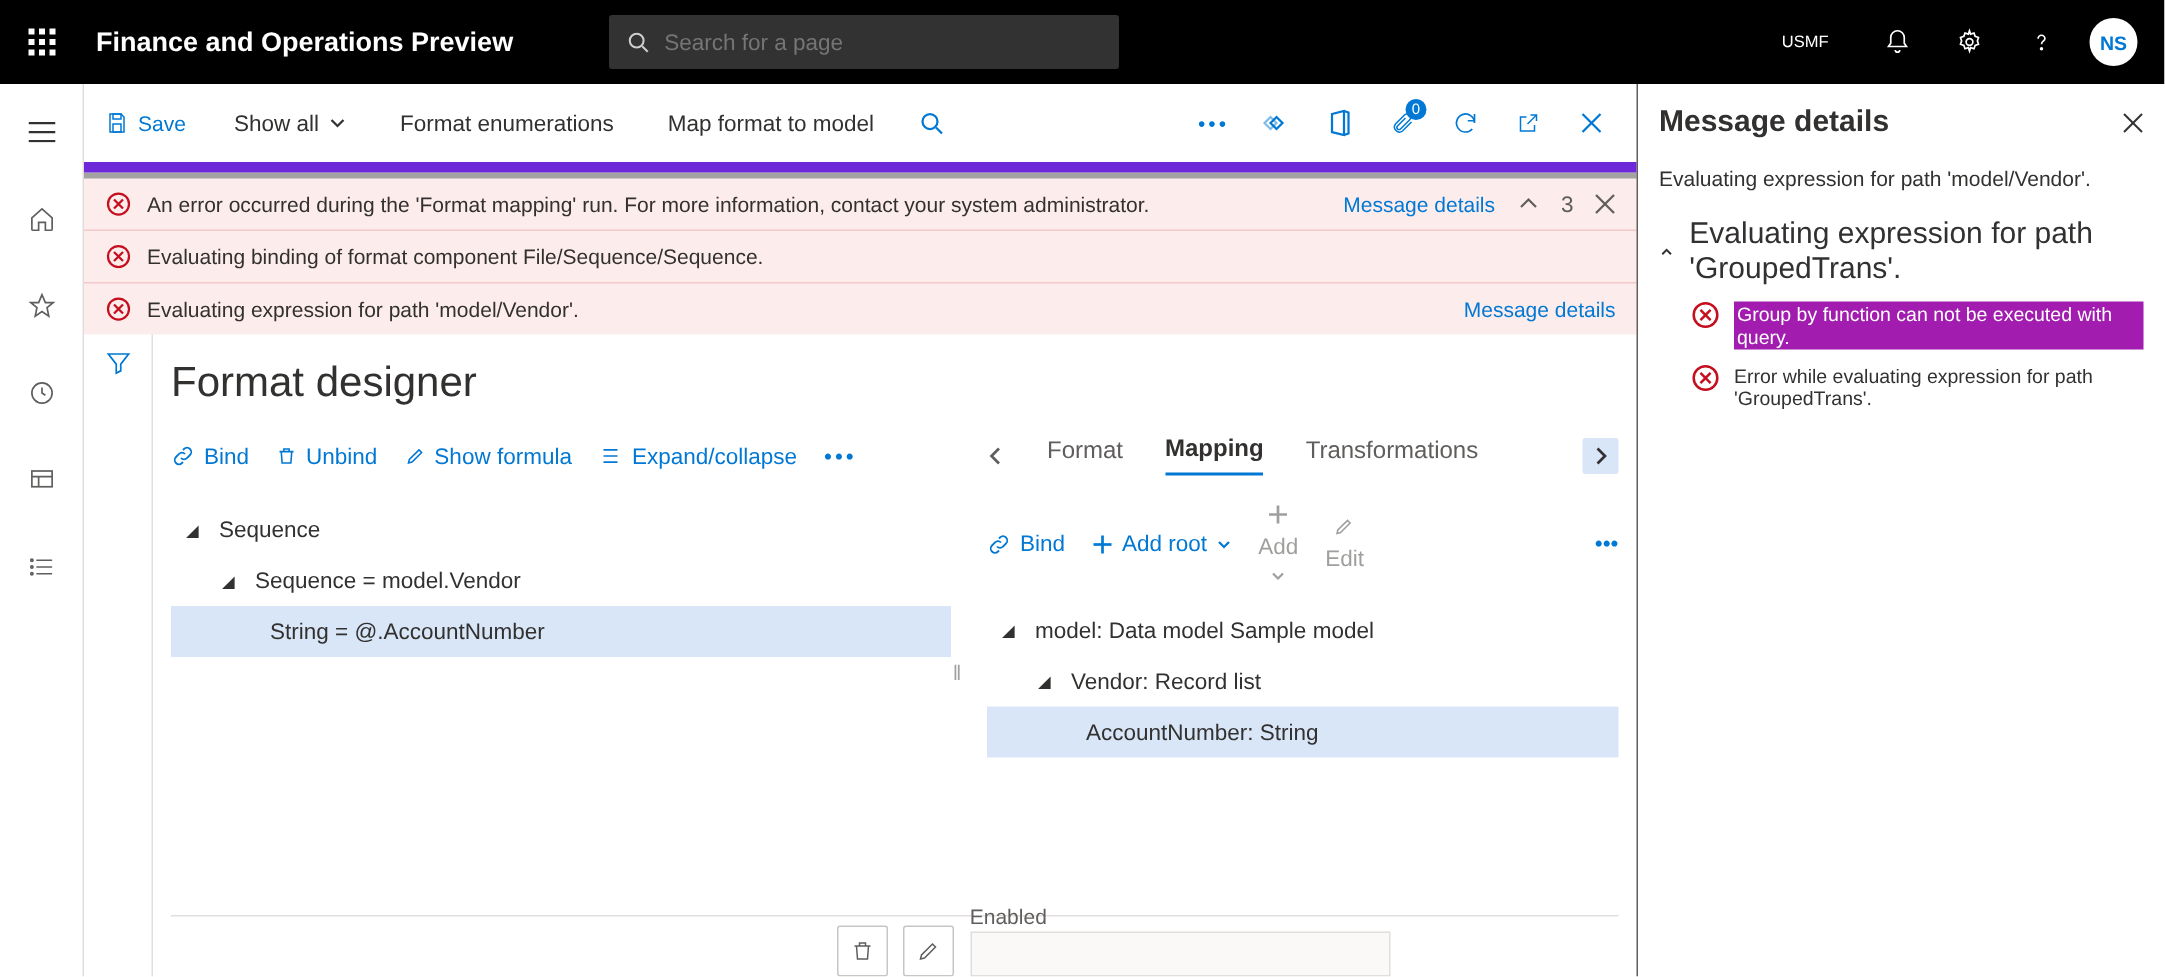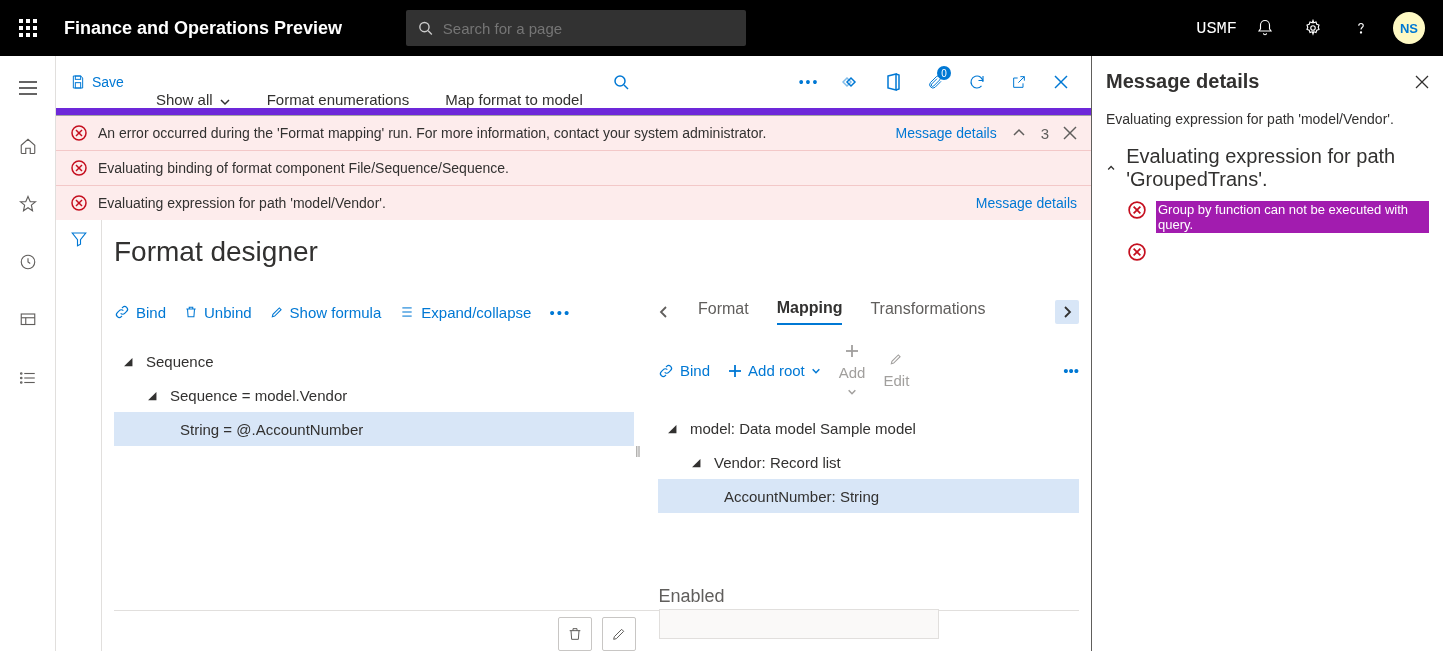"USMF" .company { font-family: Liberation Mono, monospace -> none; font-size: 17px -> 11px; margin-right: 2px -> 20px }
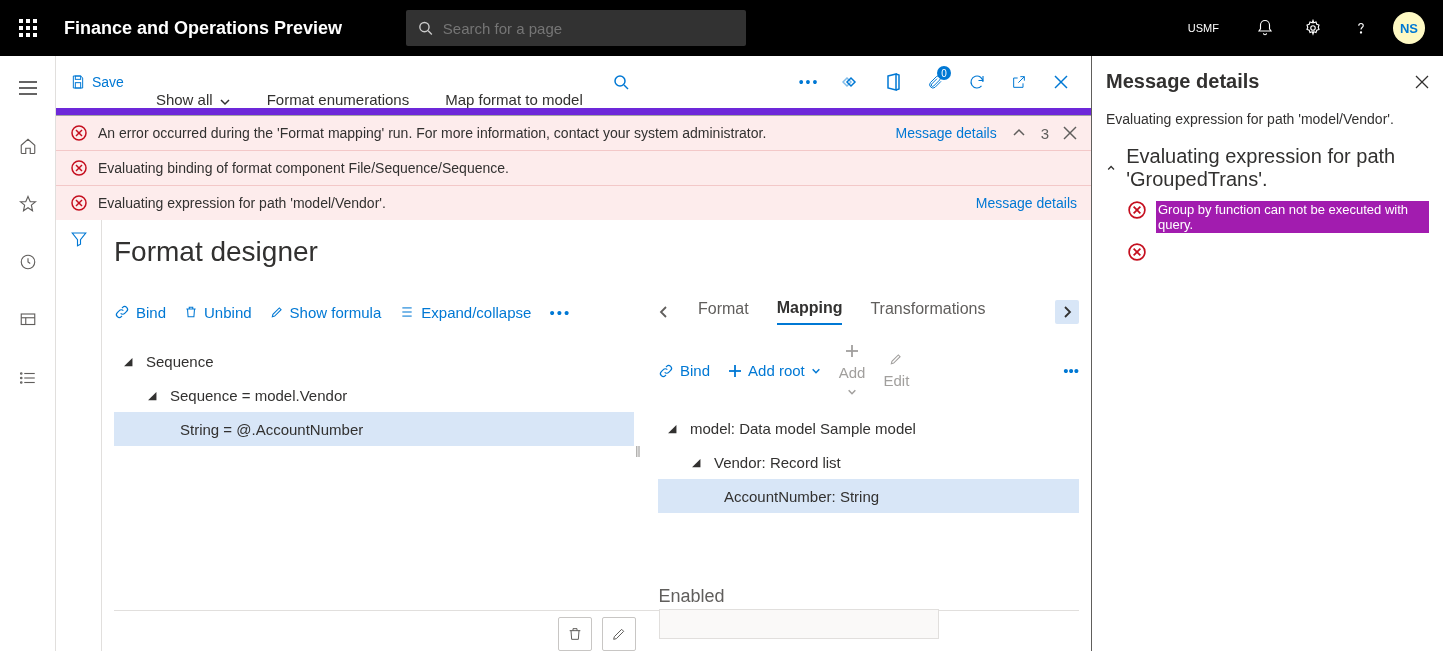"NS" .avatar { background: #fef9c3 -> #ffffff }
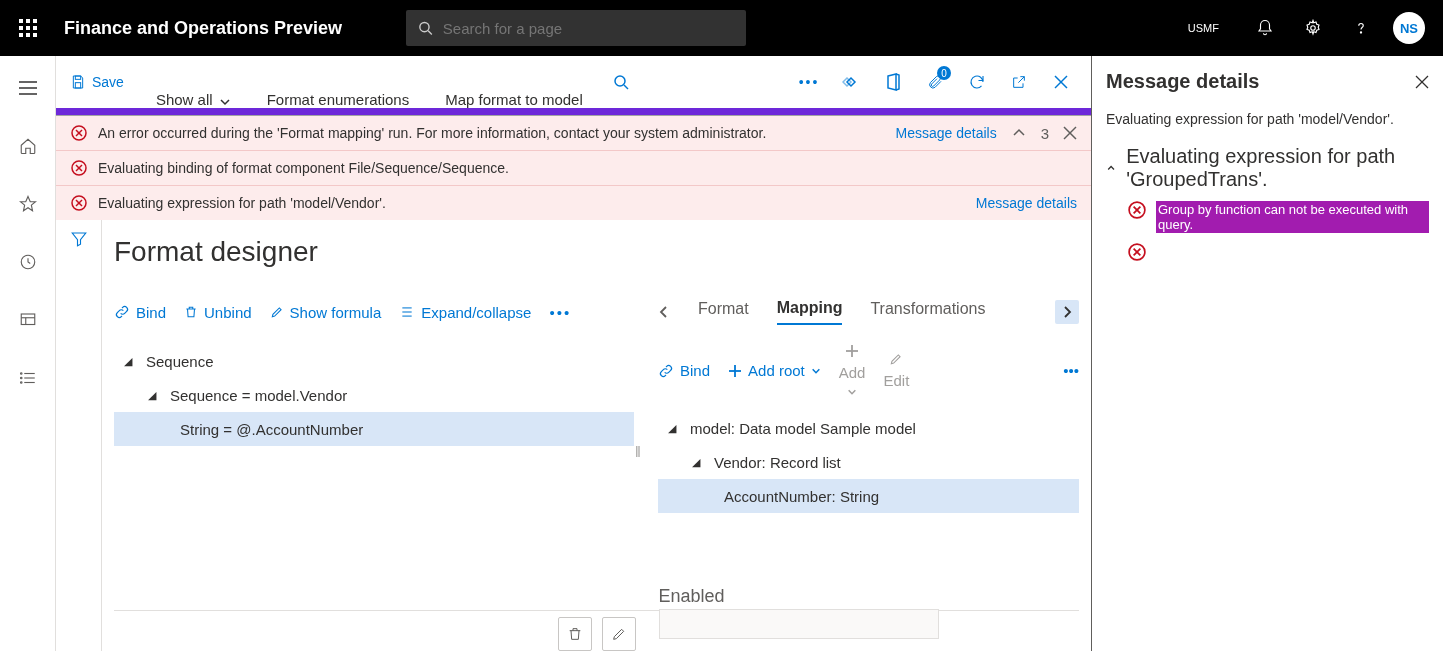"Show all" .cmd-item { align-items: flex-end -> center }
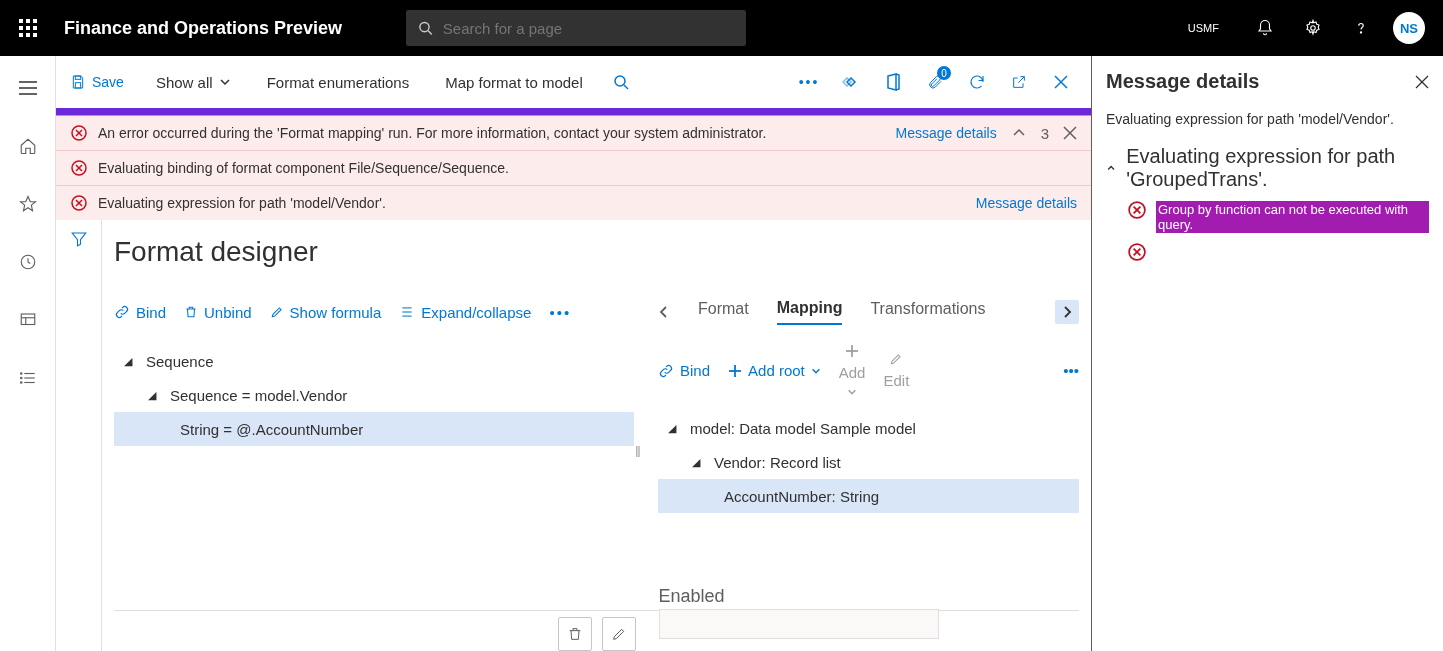"An error occurred during the" .msg-stack { border-top: 1px solid #a3a3a3 -> 4px solid #a3a3a3 }
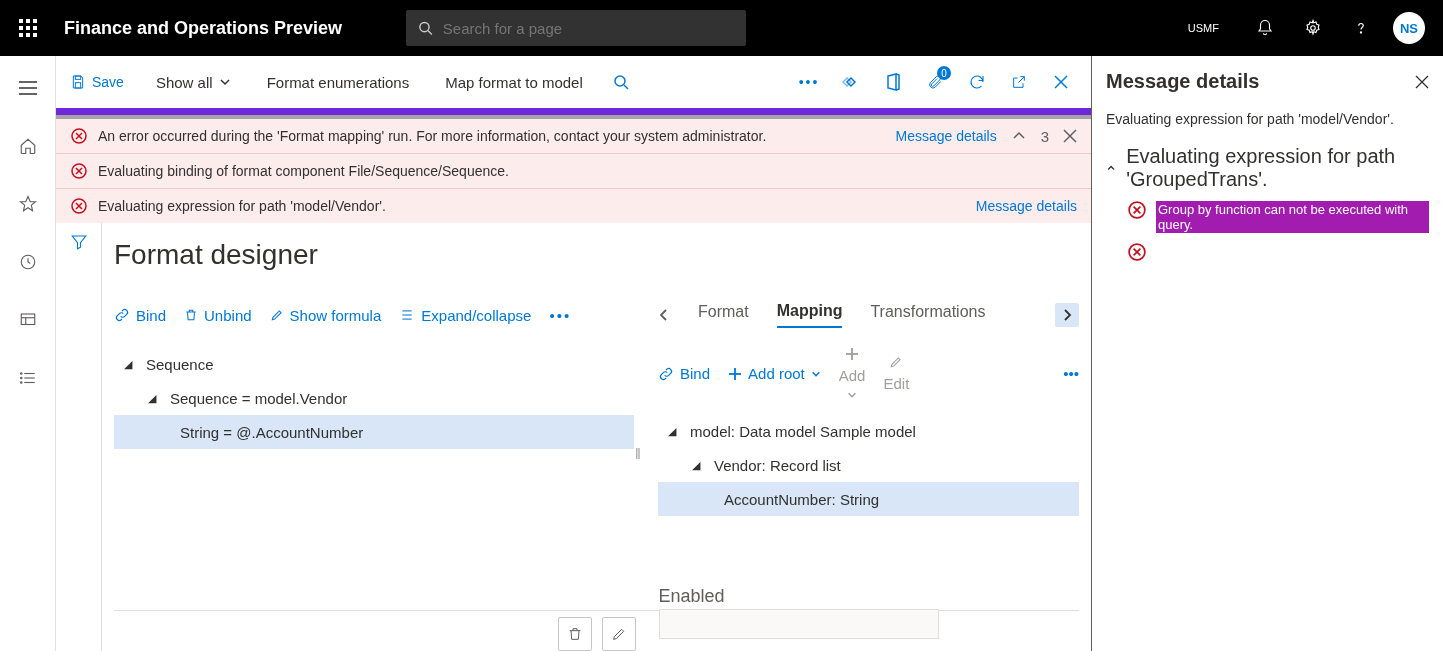"Error while evaluating expression for" span { html: none -> <span>Error while evaluating expression for path 'GroupedTrans'.</span> }
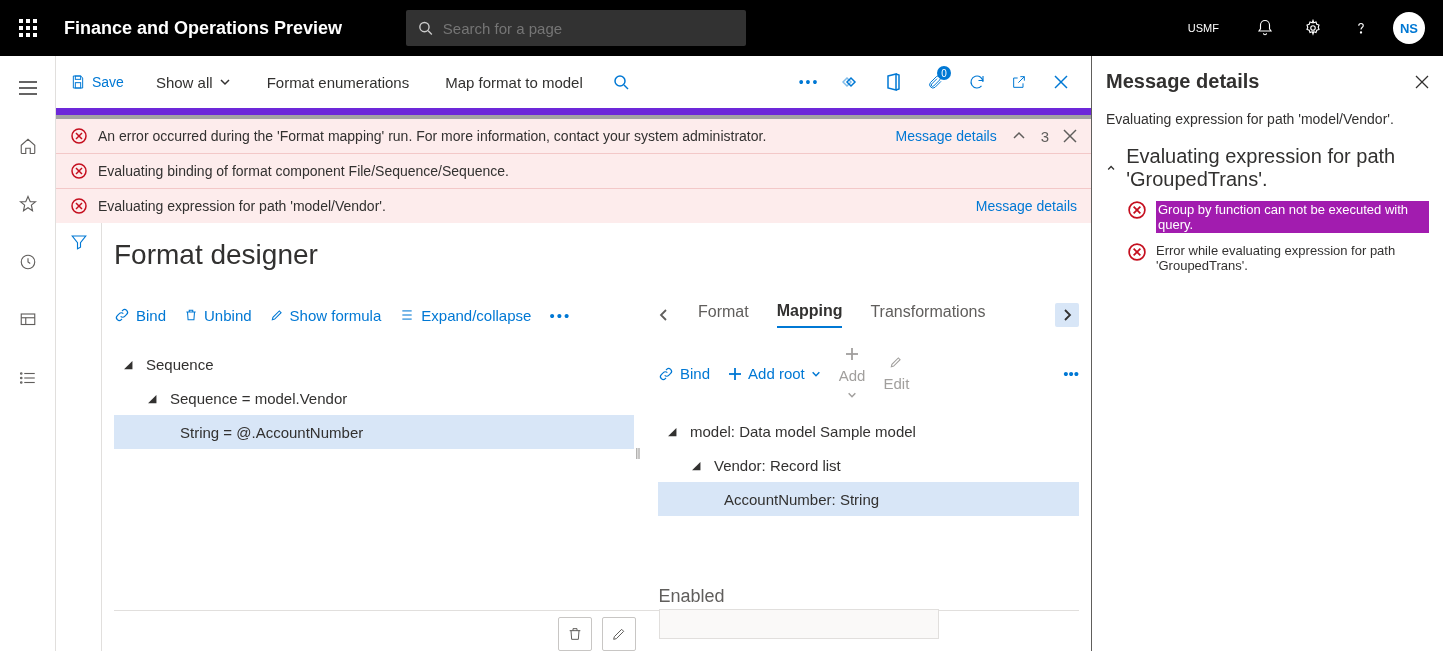"Bind" .designer-split { margin-top: 26px -> 15px }
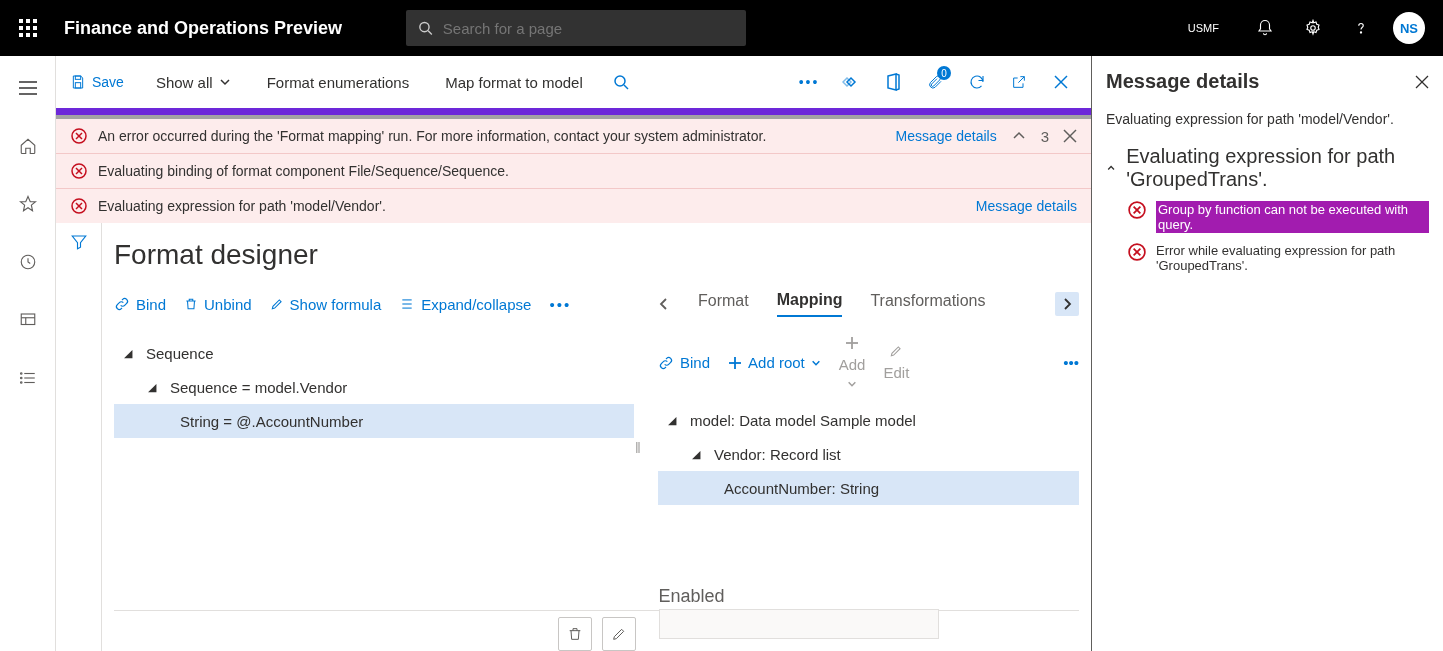"Enabled" .enabled-box { bottom: 12px -> 0; font-size: 18px -> 14px; margin-left: 12px -> none }
